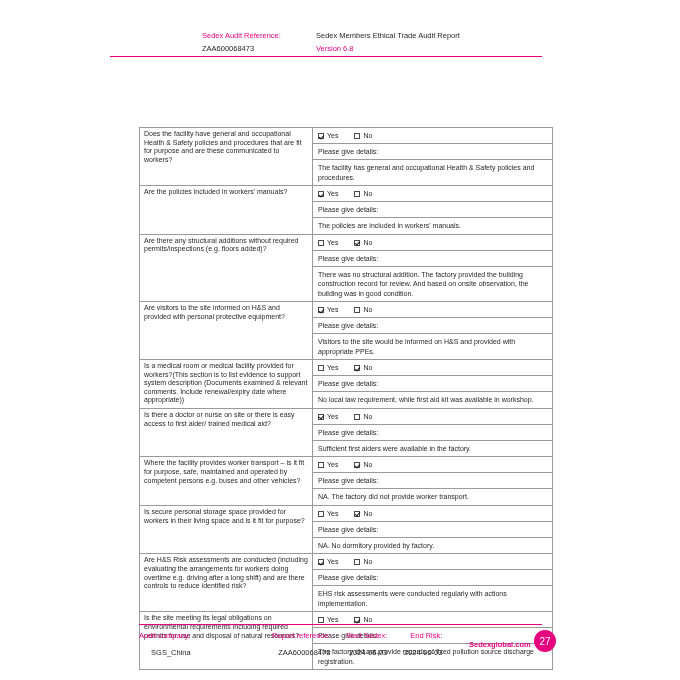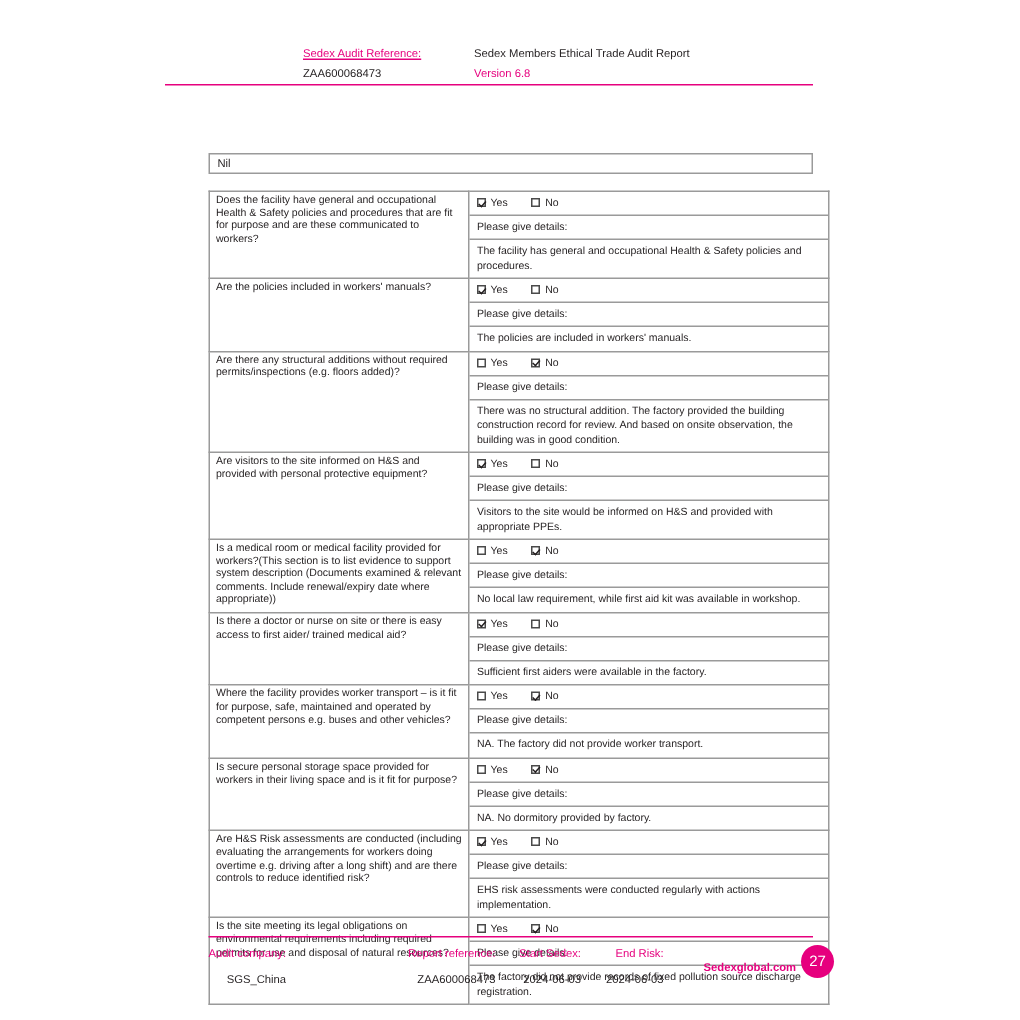"Sedex Audit Reference:" .hdr-ref-label { text-decoration: underline -> none }
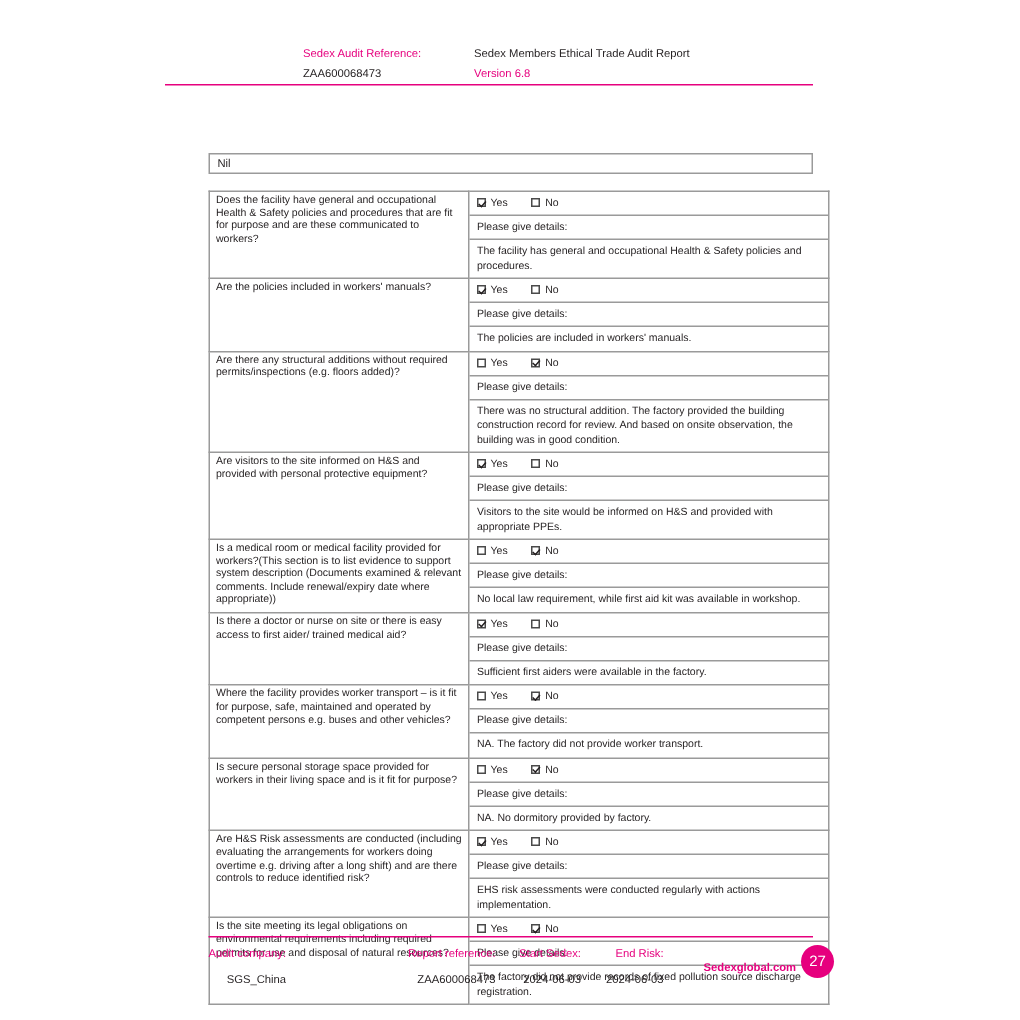"Nil" div.top-field { html: <div>Nil</div> -> none }
